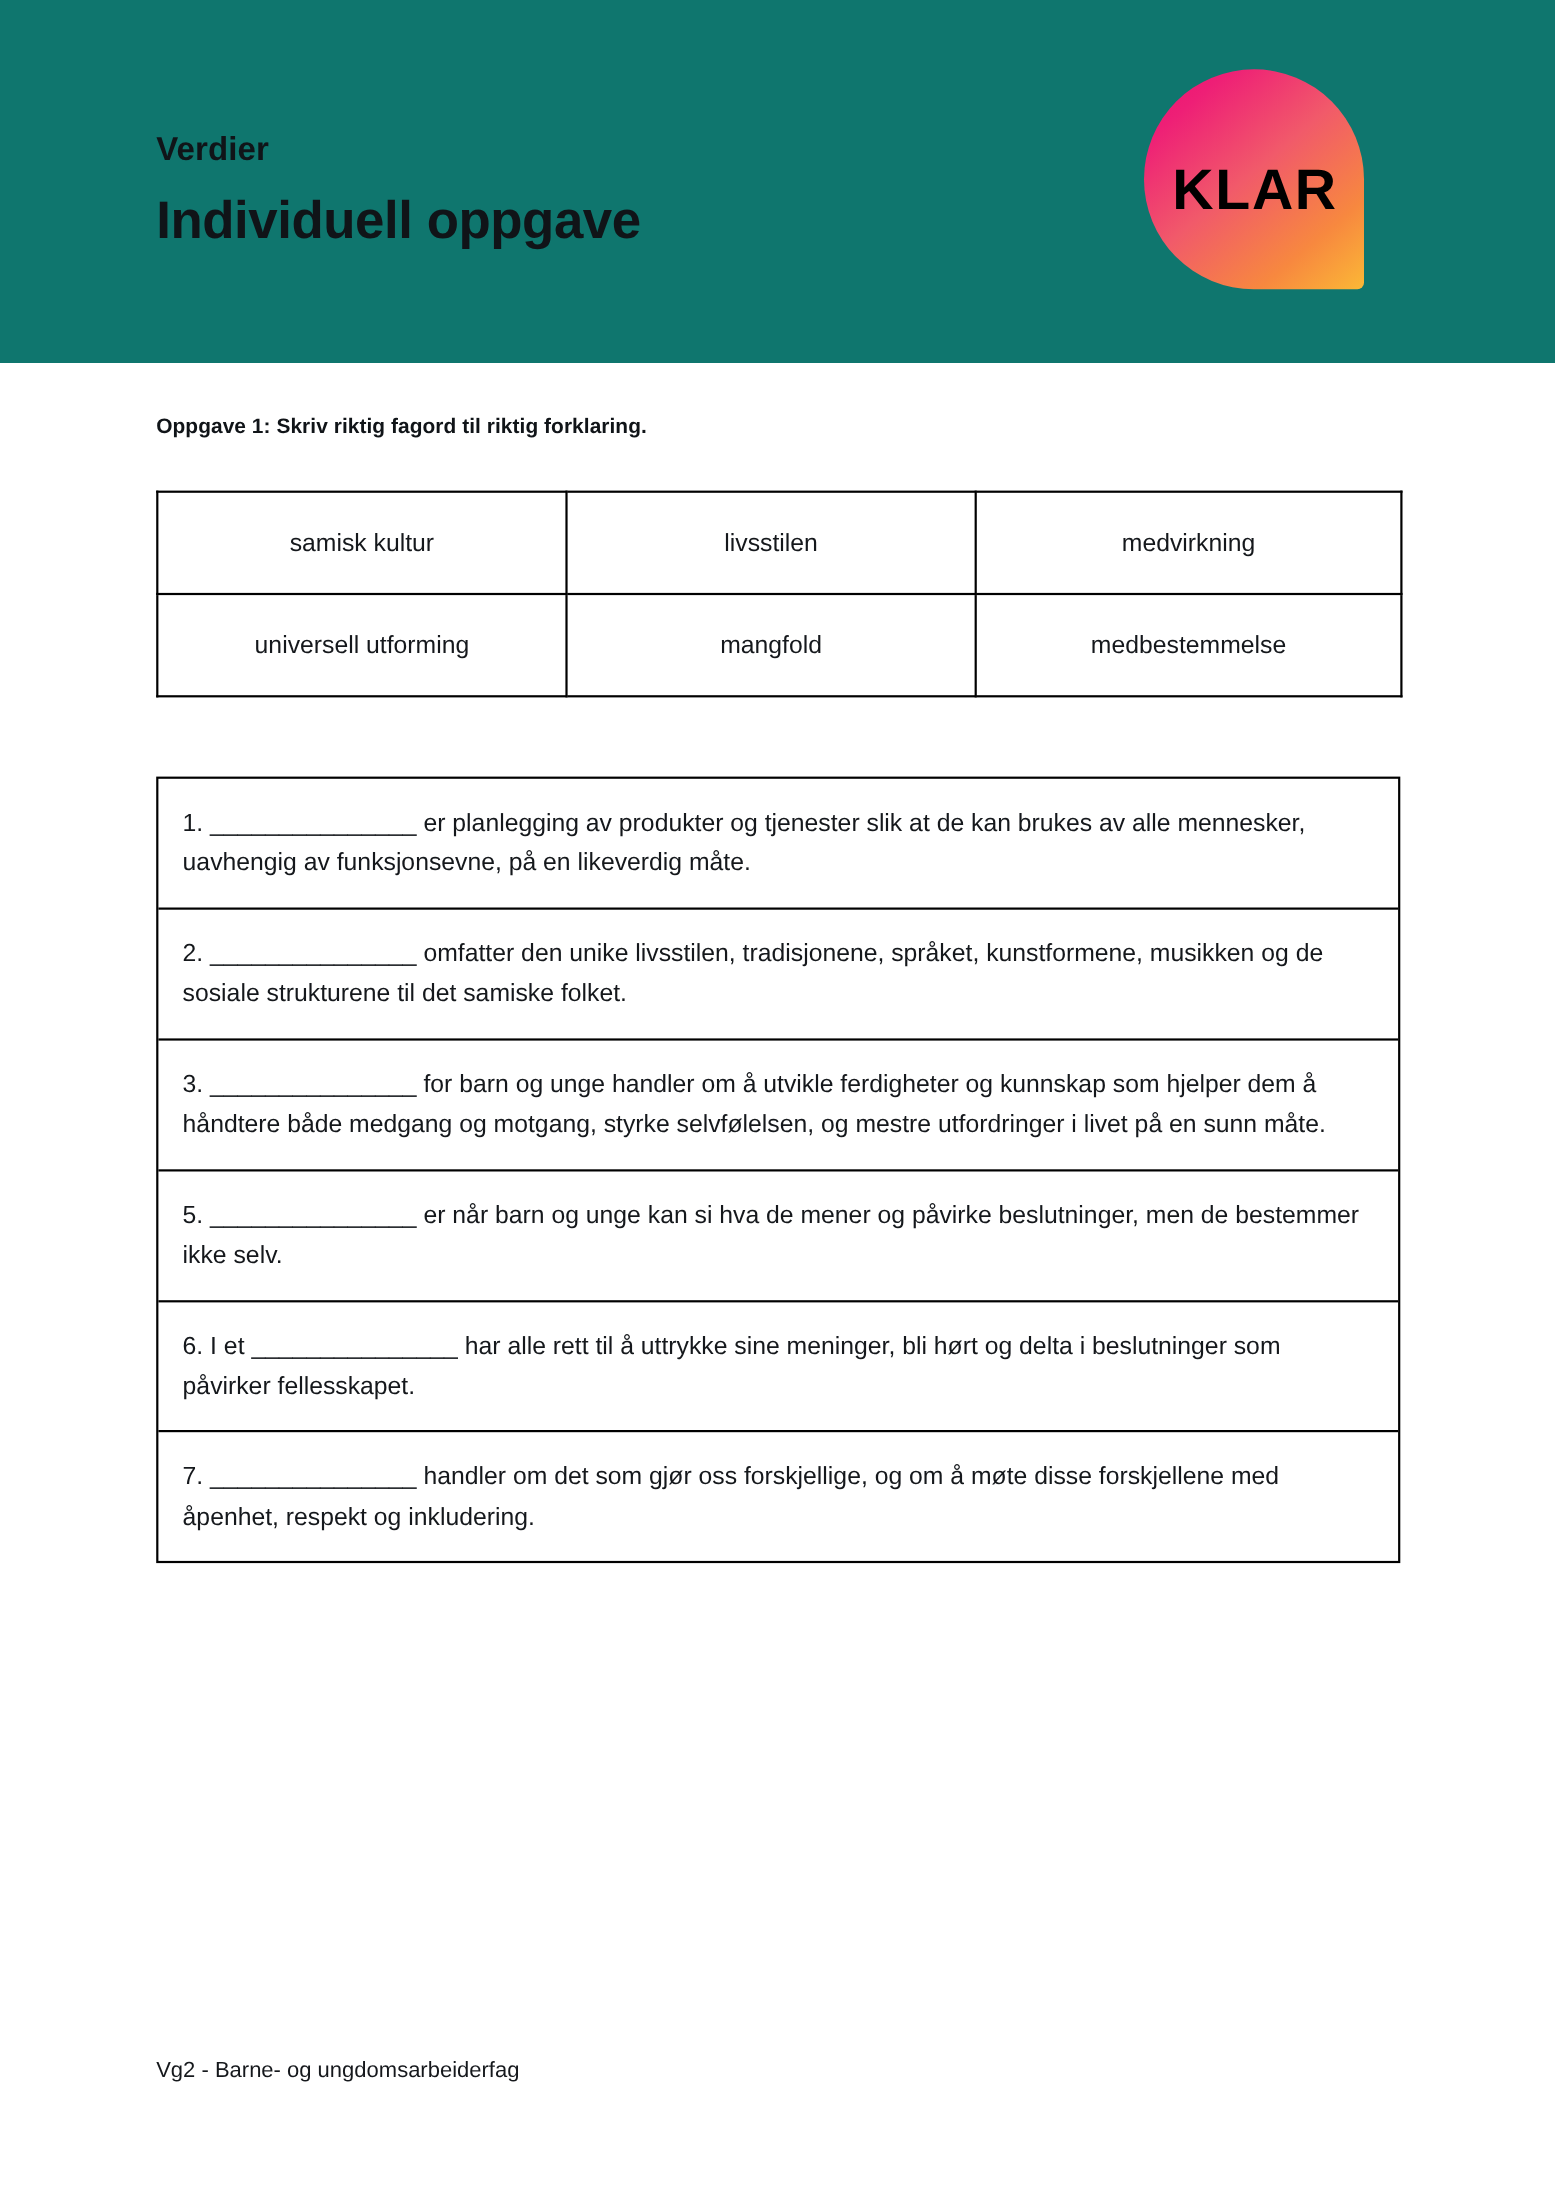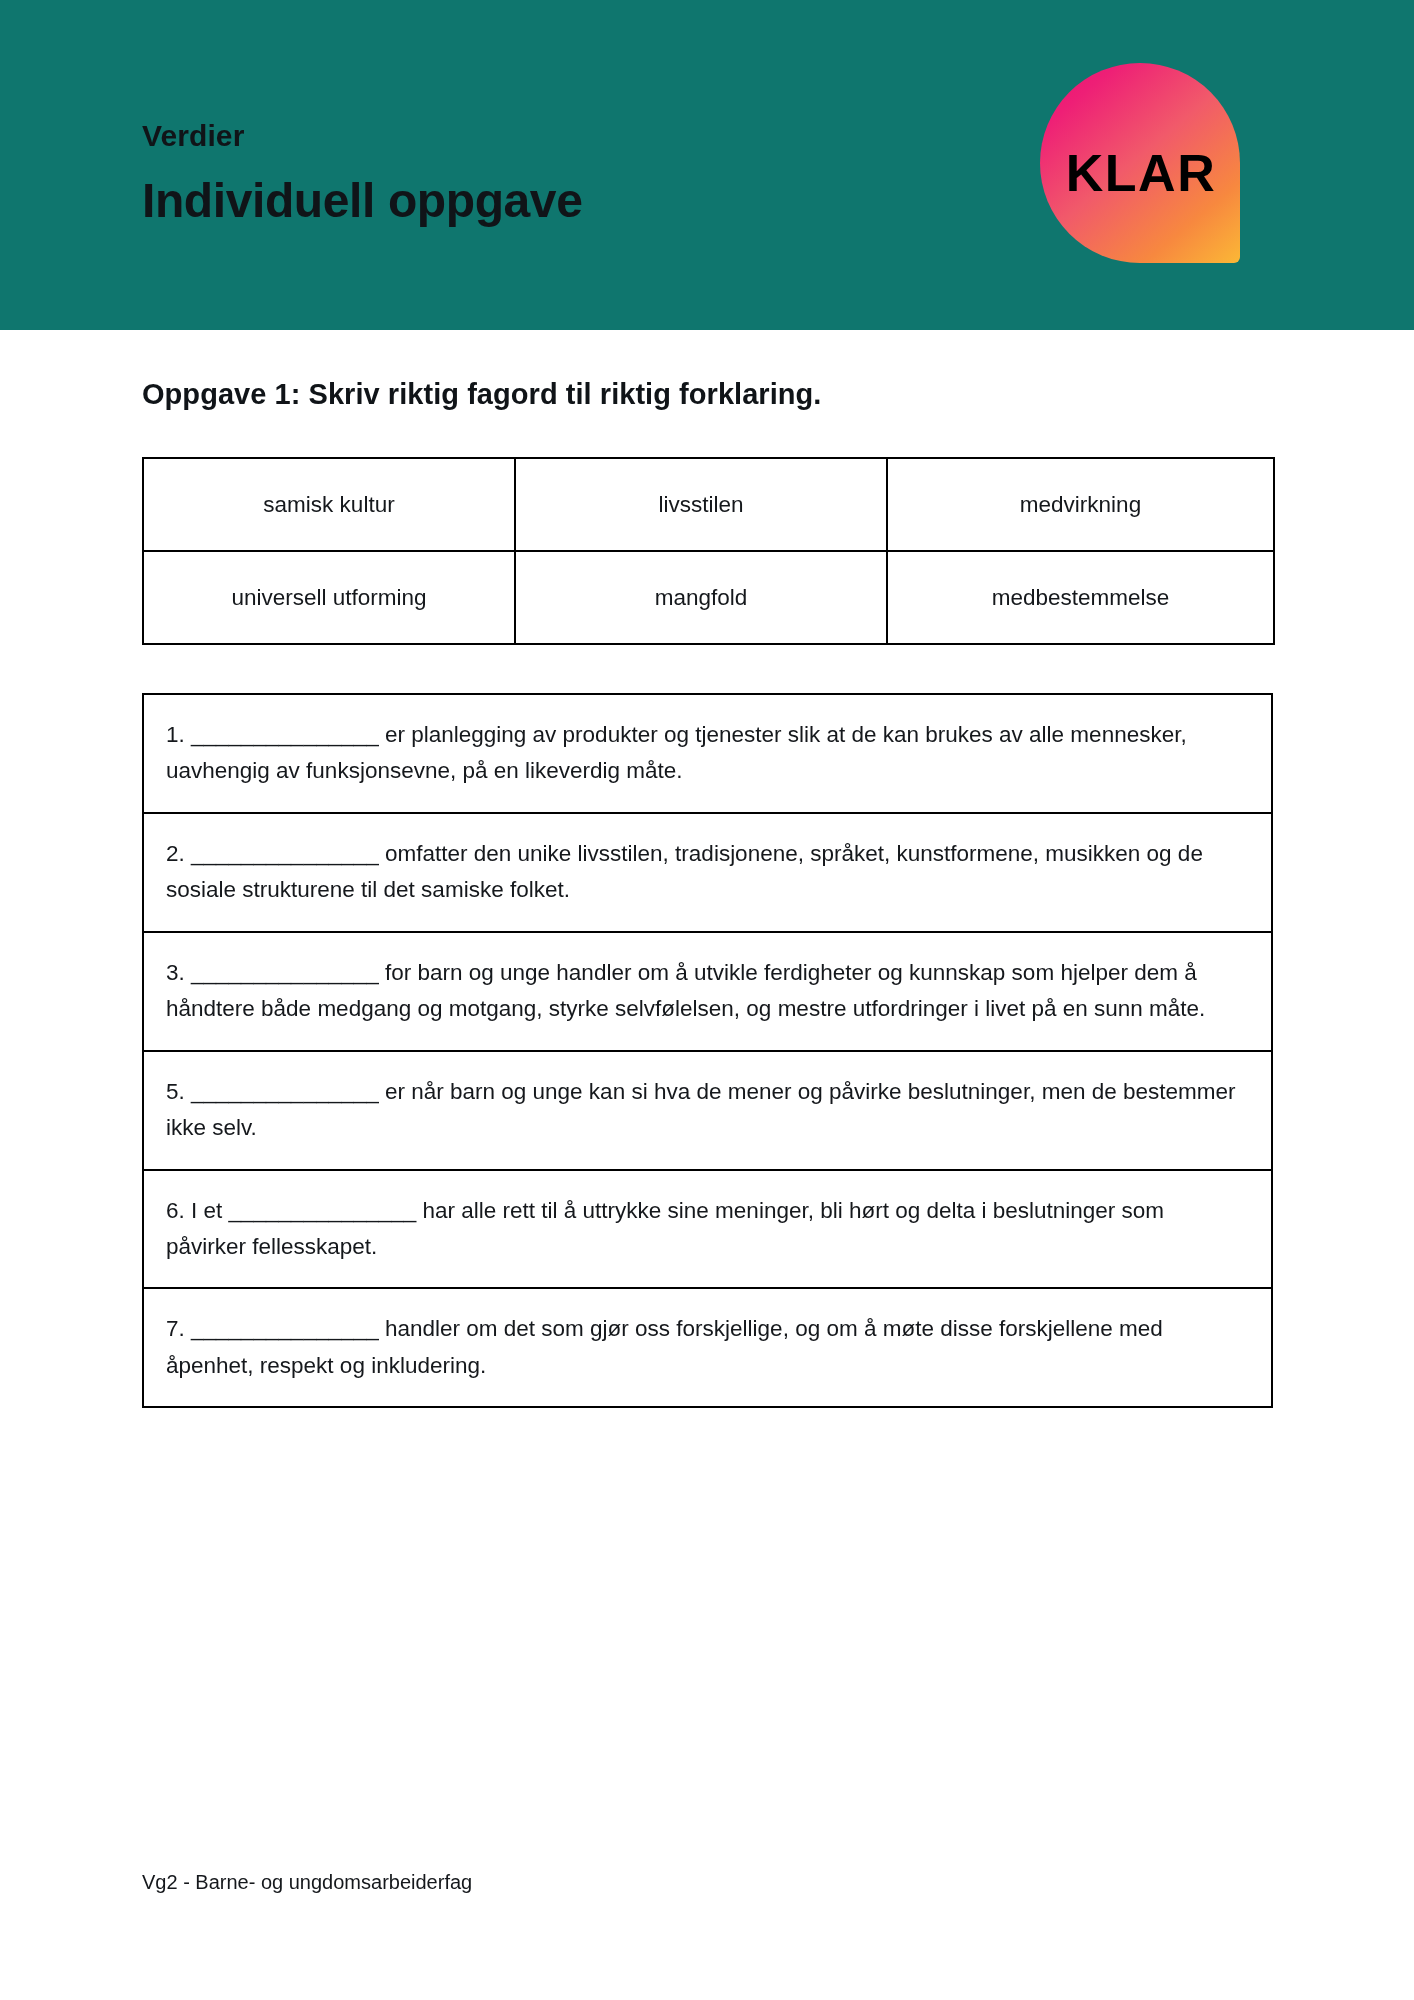"Oppgave 1: Skriv riktig fagord" .task-heading { font-size: 29px -> 19px }
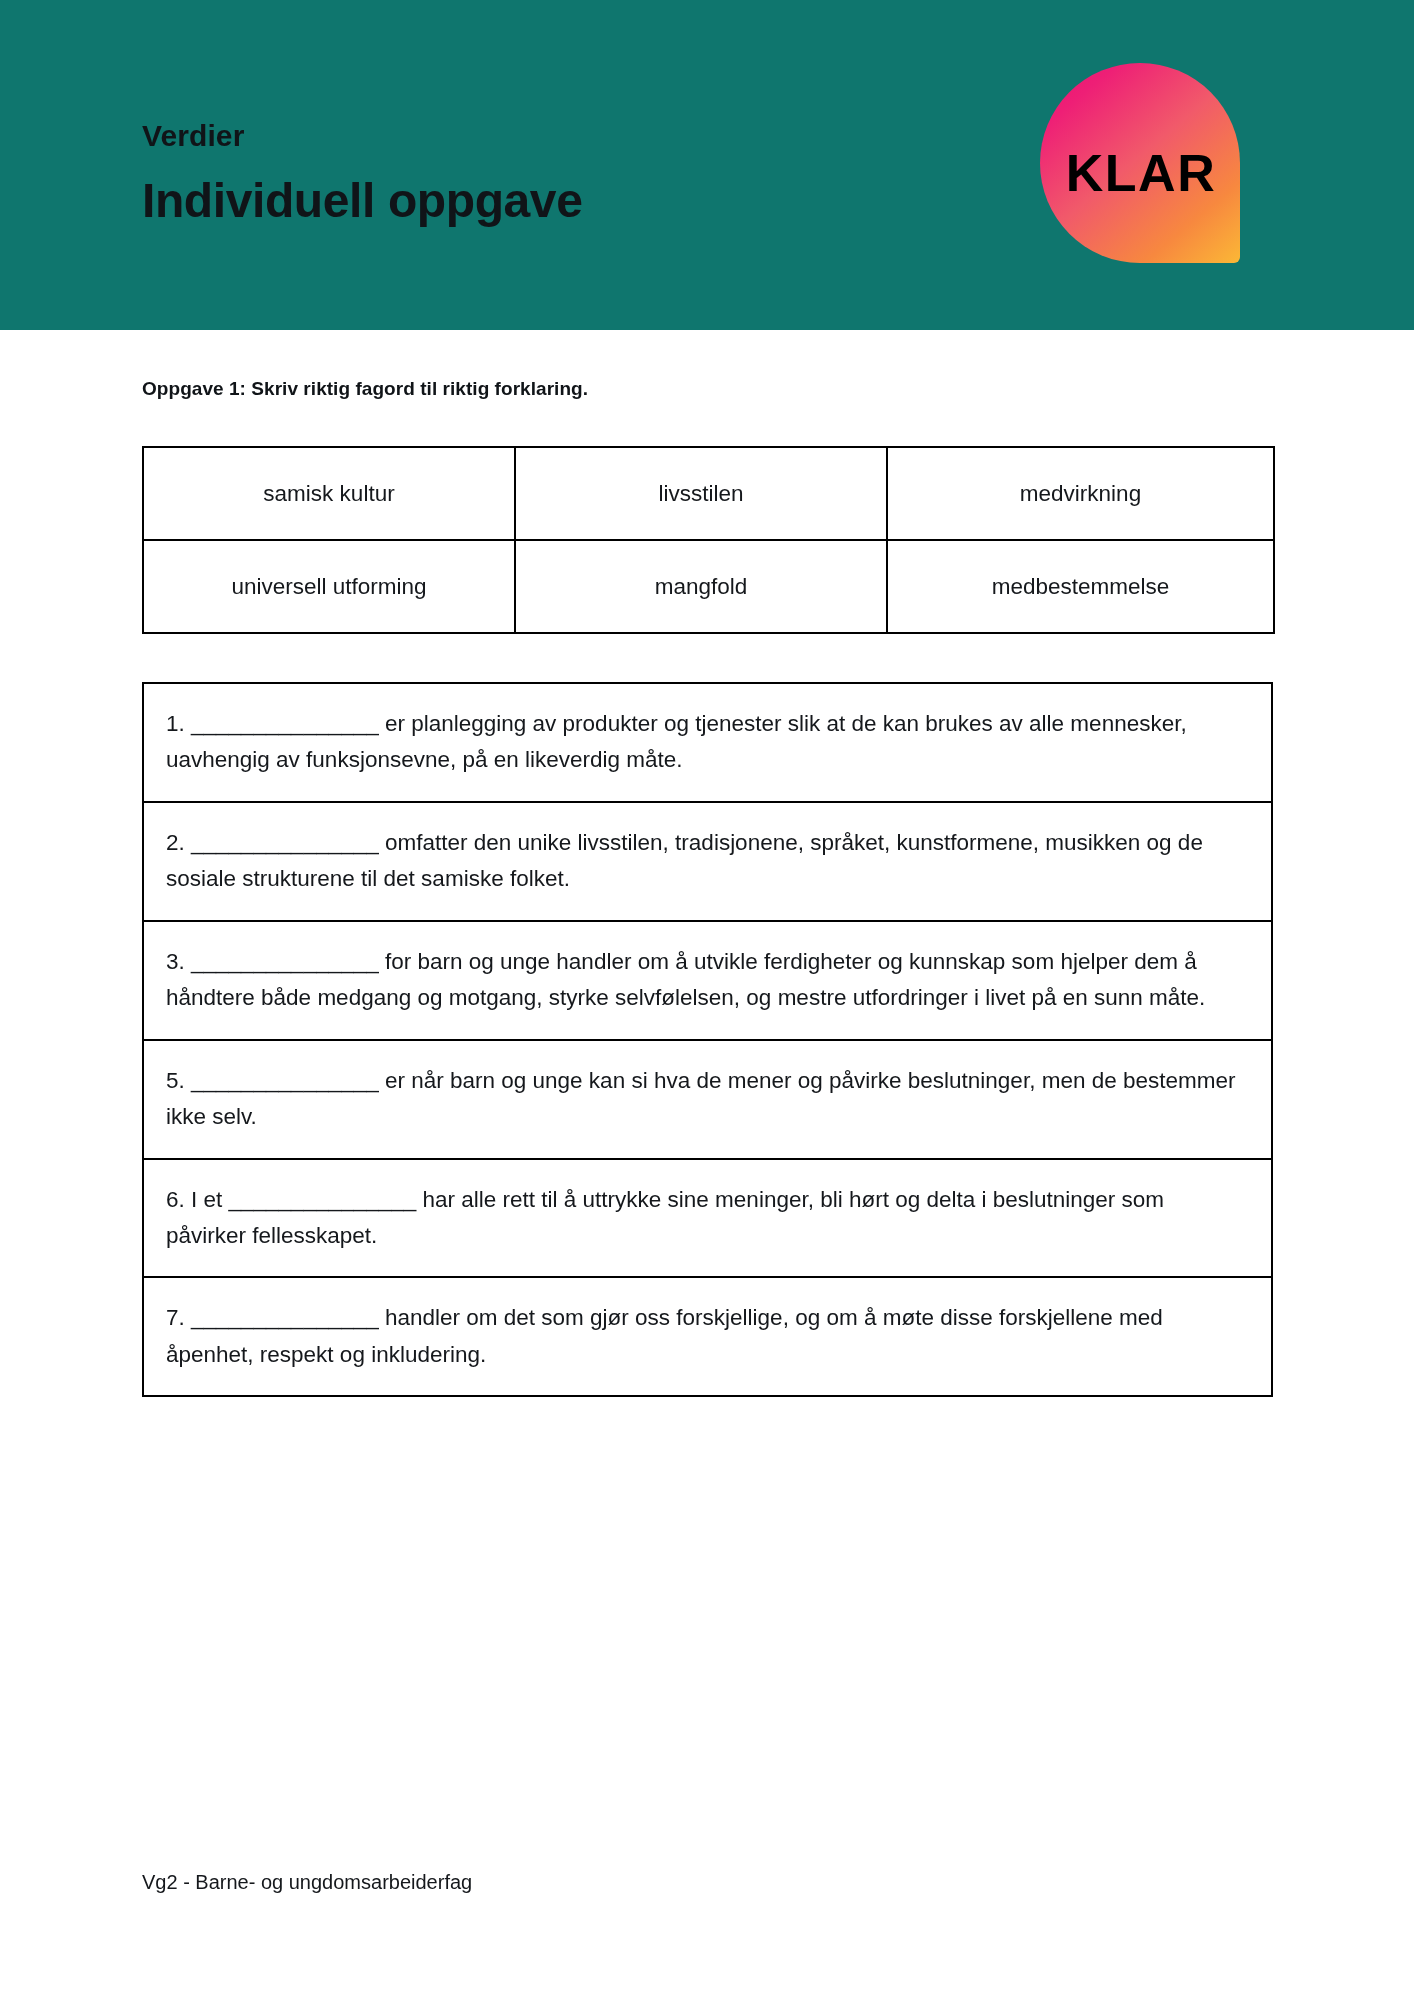"1. _______________ er planlegging av" .statements { margin-top: 48px -> 72px }
